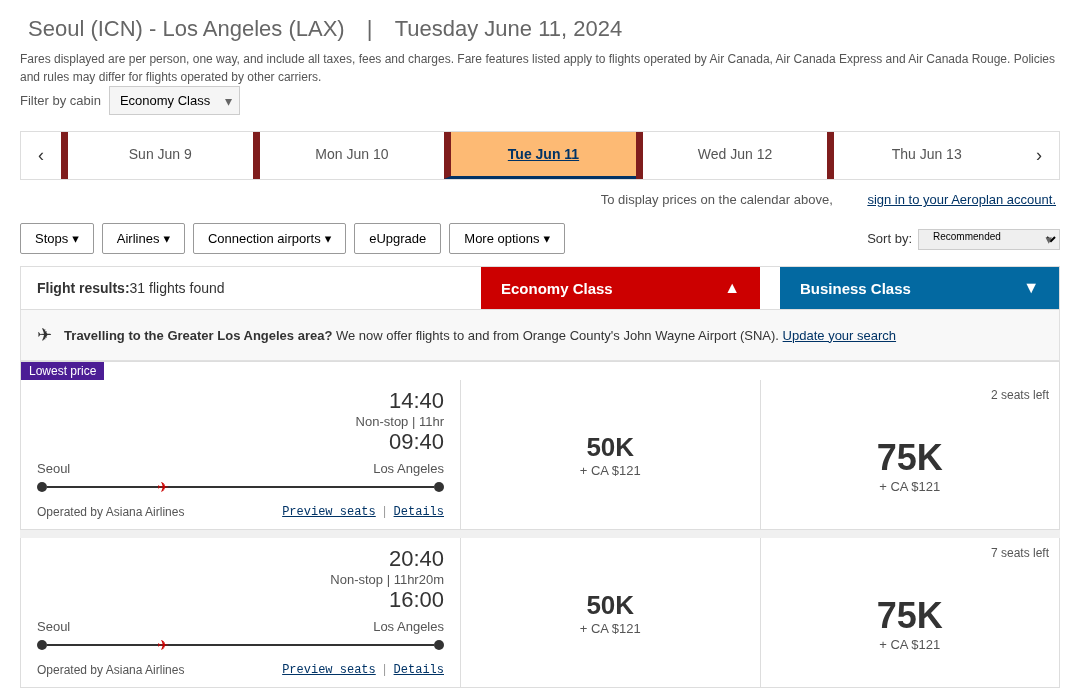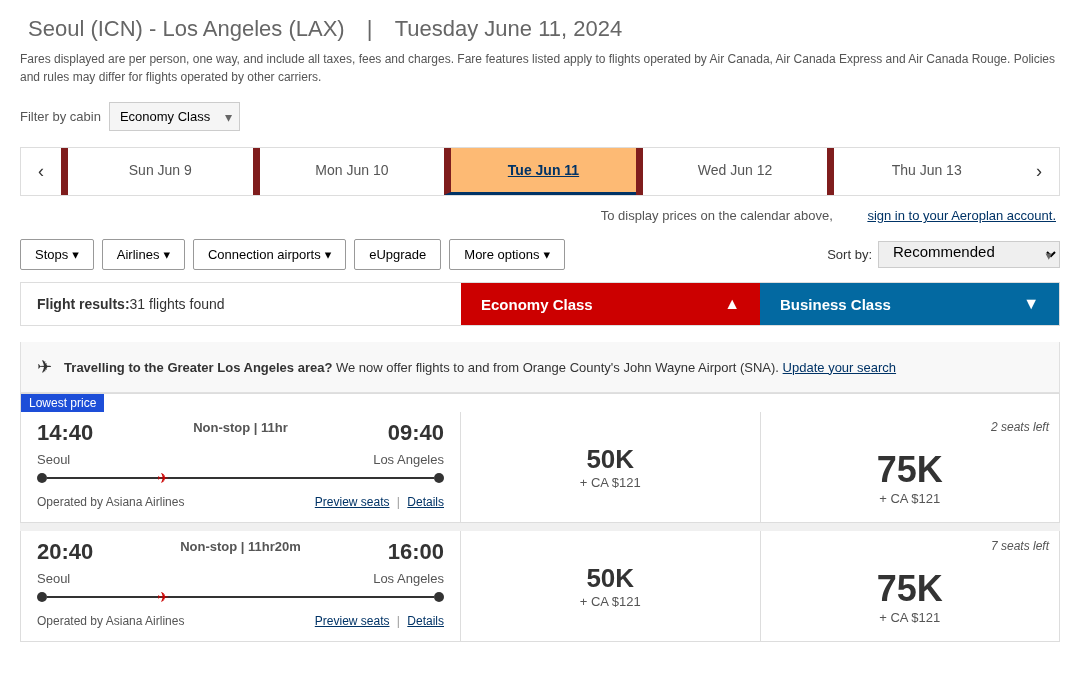"Fares displayed are per person," .disclaimer { margin-bottom: 16px -> none }
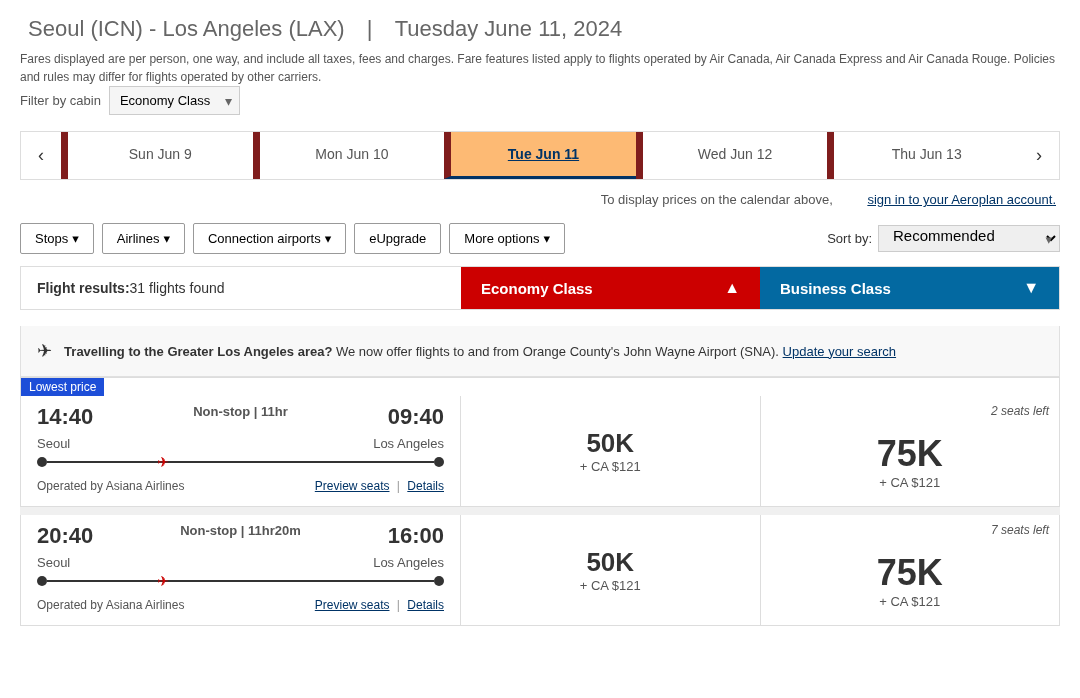"Recommended" .sort-select { font-size: 15px -> 10px }
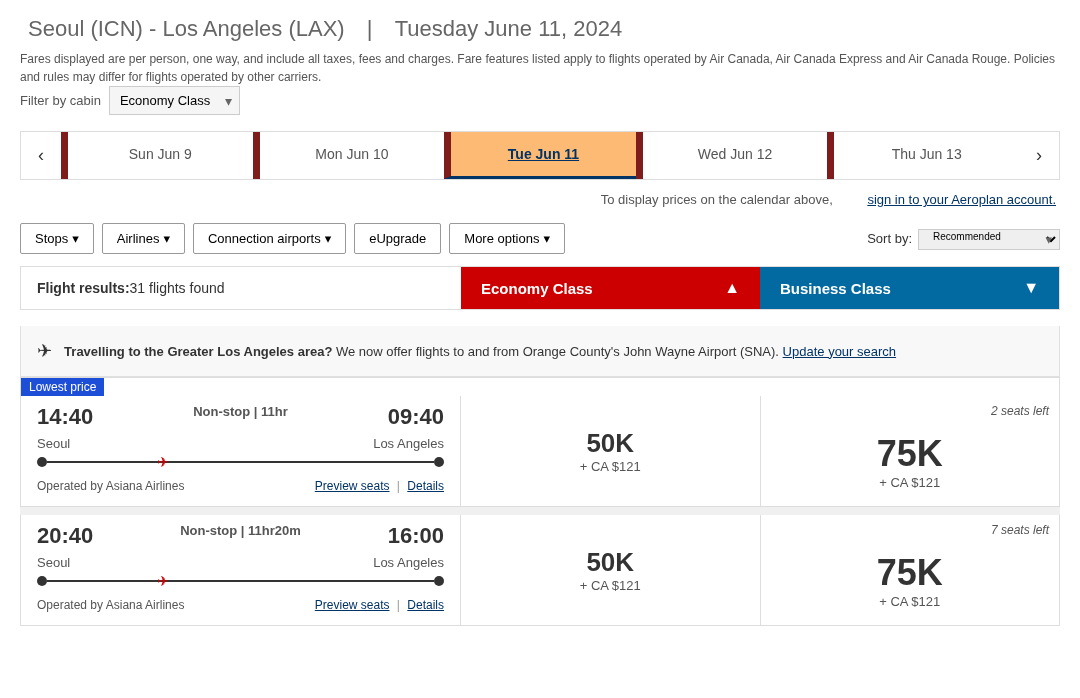"Flight results:31 flights found" .results-header { gap: none -> 20px; margin-bottom: 16px -> 0 }
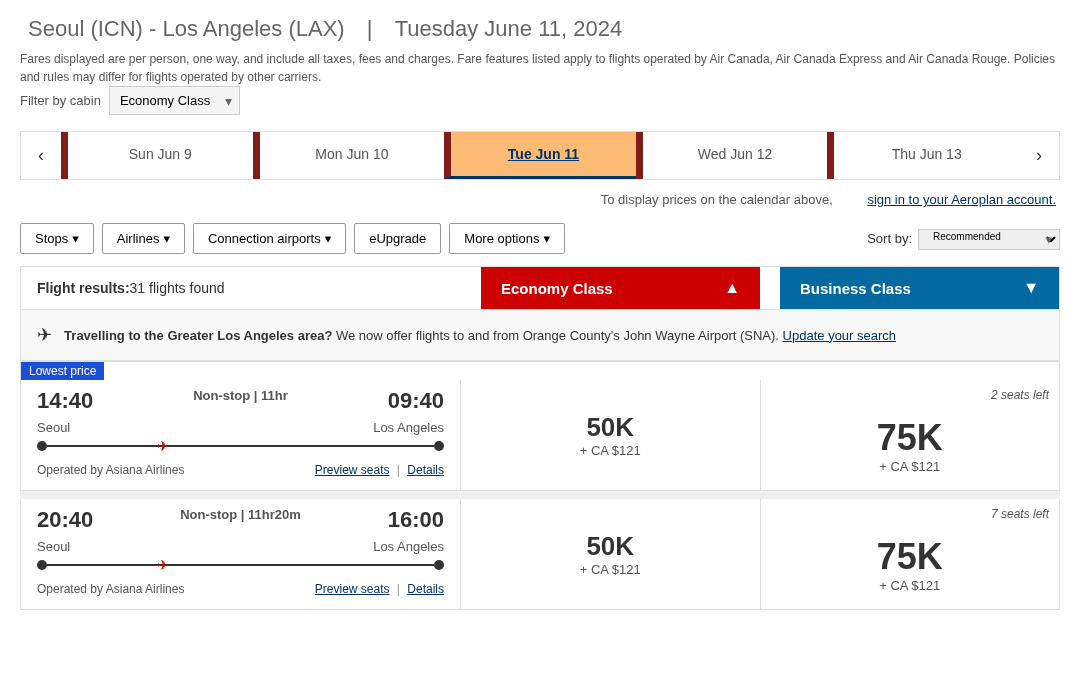"Lowest price" .lowest-price-badge { background: #1d4ed8 -> #4c1d95 }
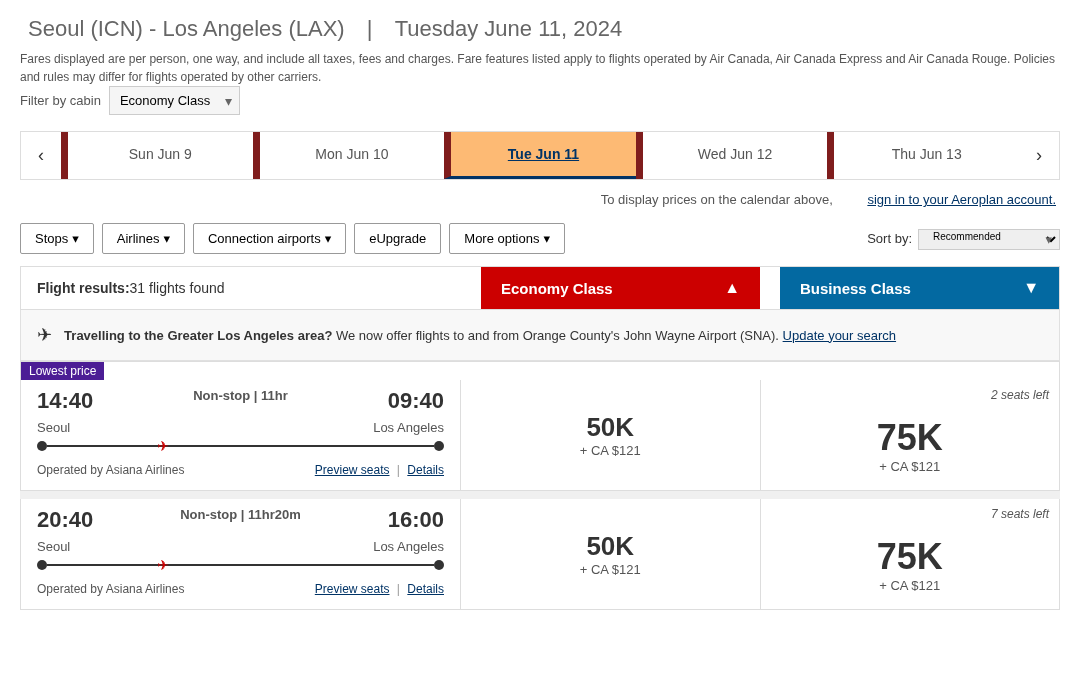"14:40" .flight-times { align-items: flex-start -> flex-end; flex-direction: none -> column; font-weight: bold -> normal }
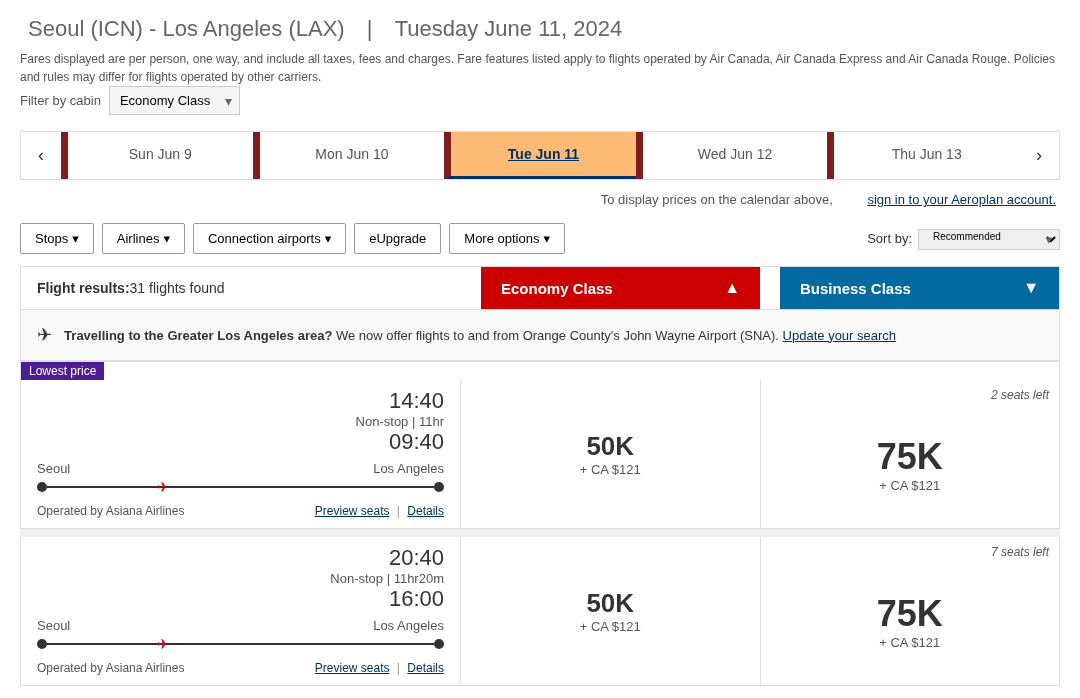"2 seats left" .seats-left { font-style: italic -> none }
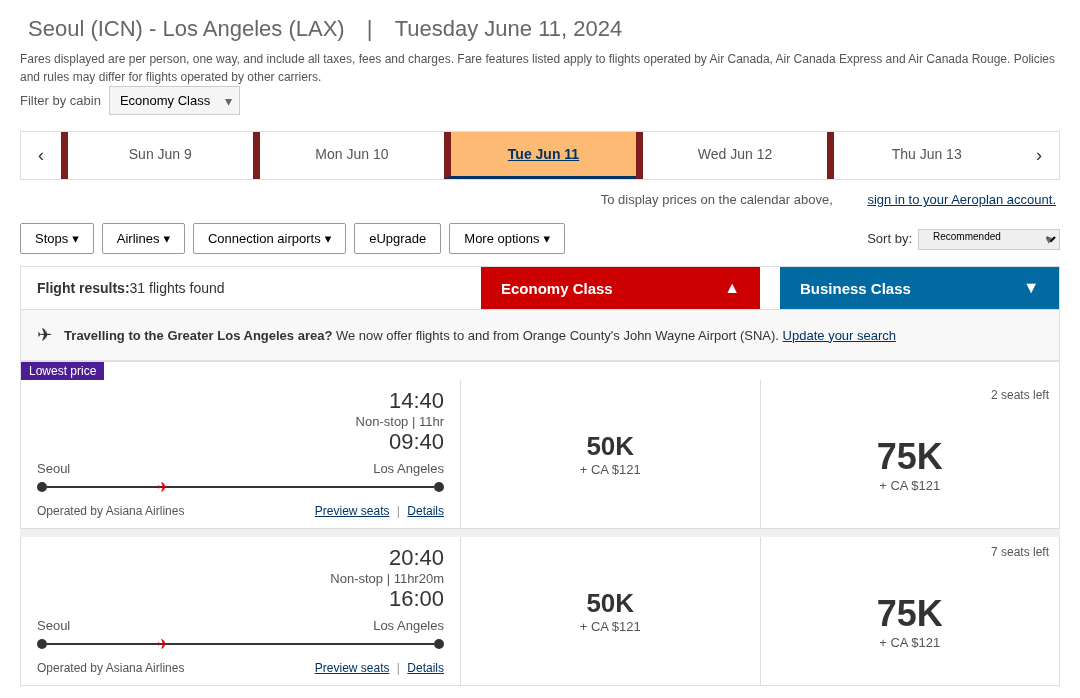"Preview seats" .footer-links a { font-family: none -> Liberation Mono, monospace }
